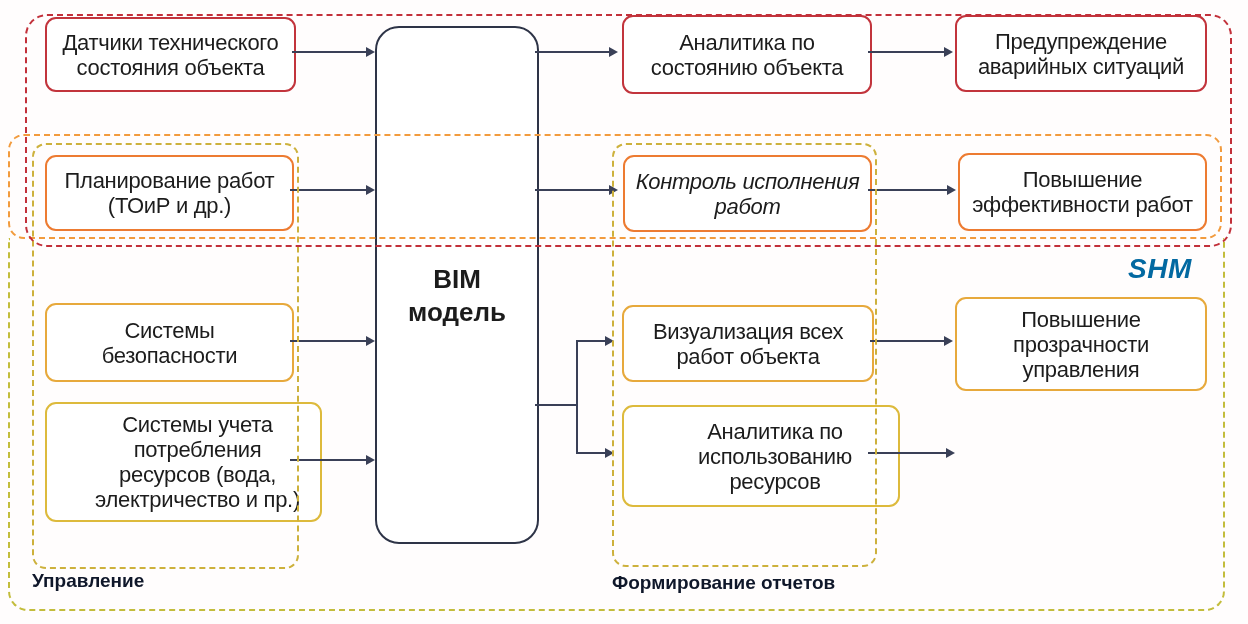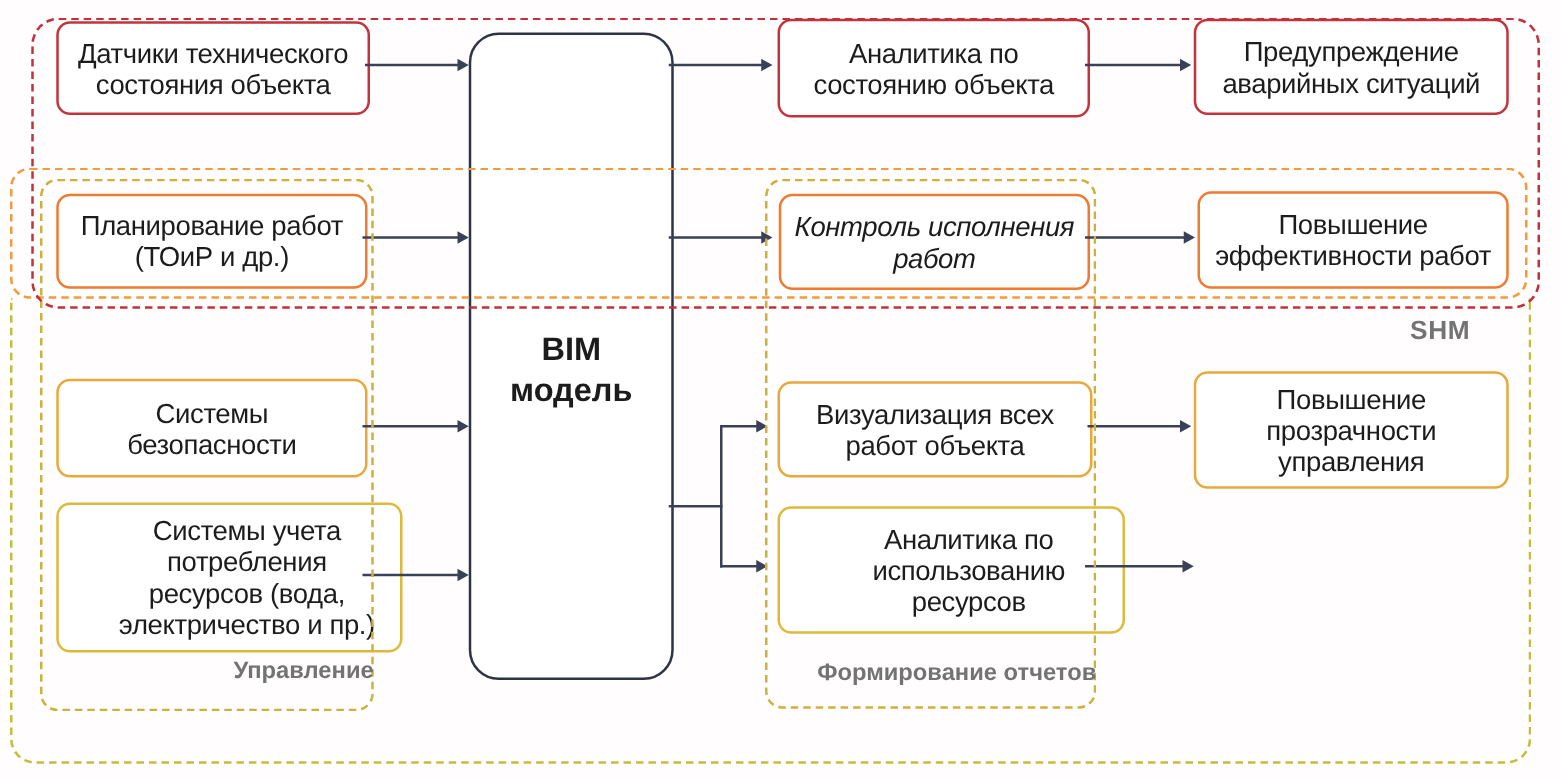"SHM" .shm { color: #737373 -> #0369a1; font-size: 21px -> 28px; font-style: none -> italic }
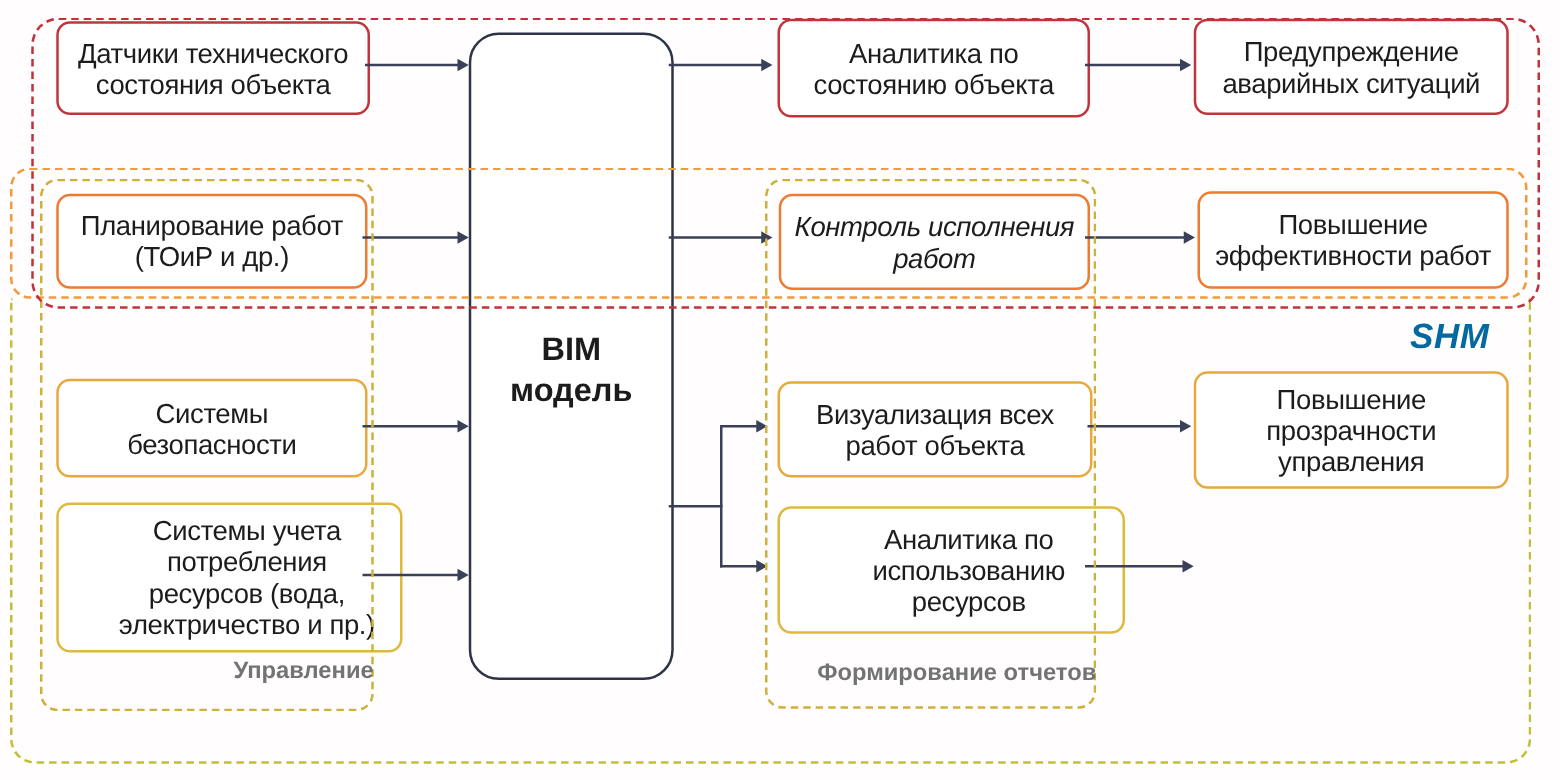"Управление" .glabel { color: #737373 -> #0f172a; margin-top: none -> 44px; text-align: right -> left }
